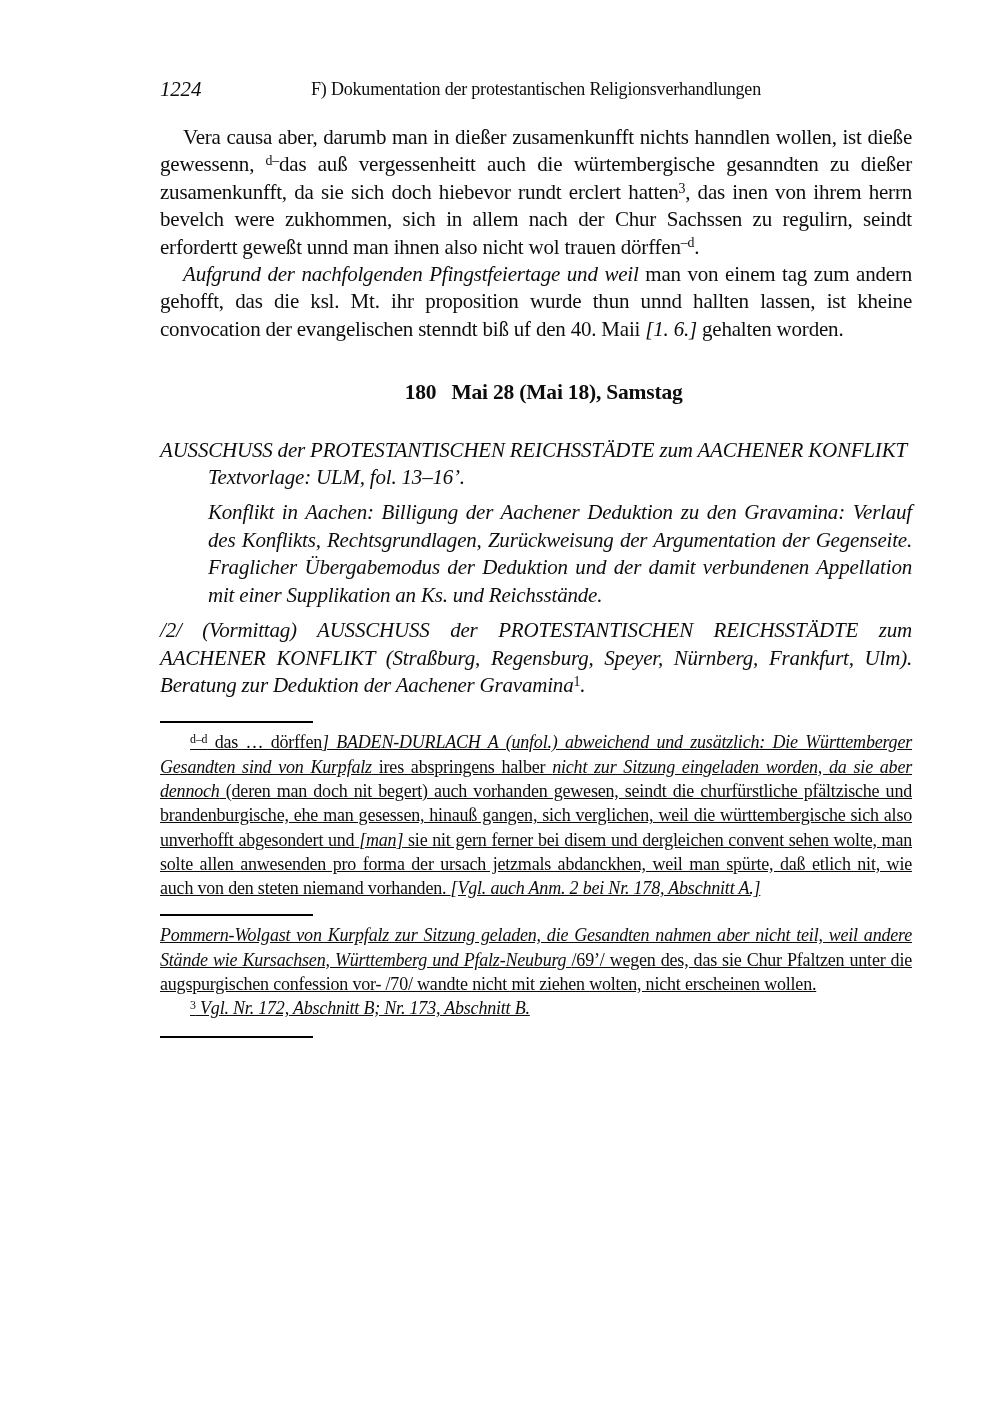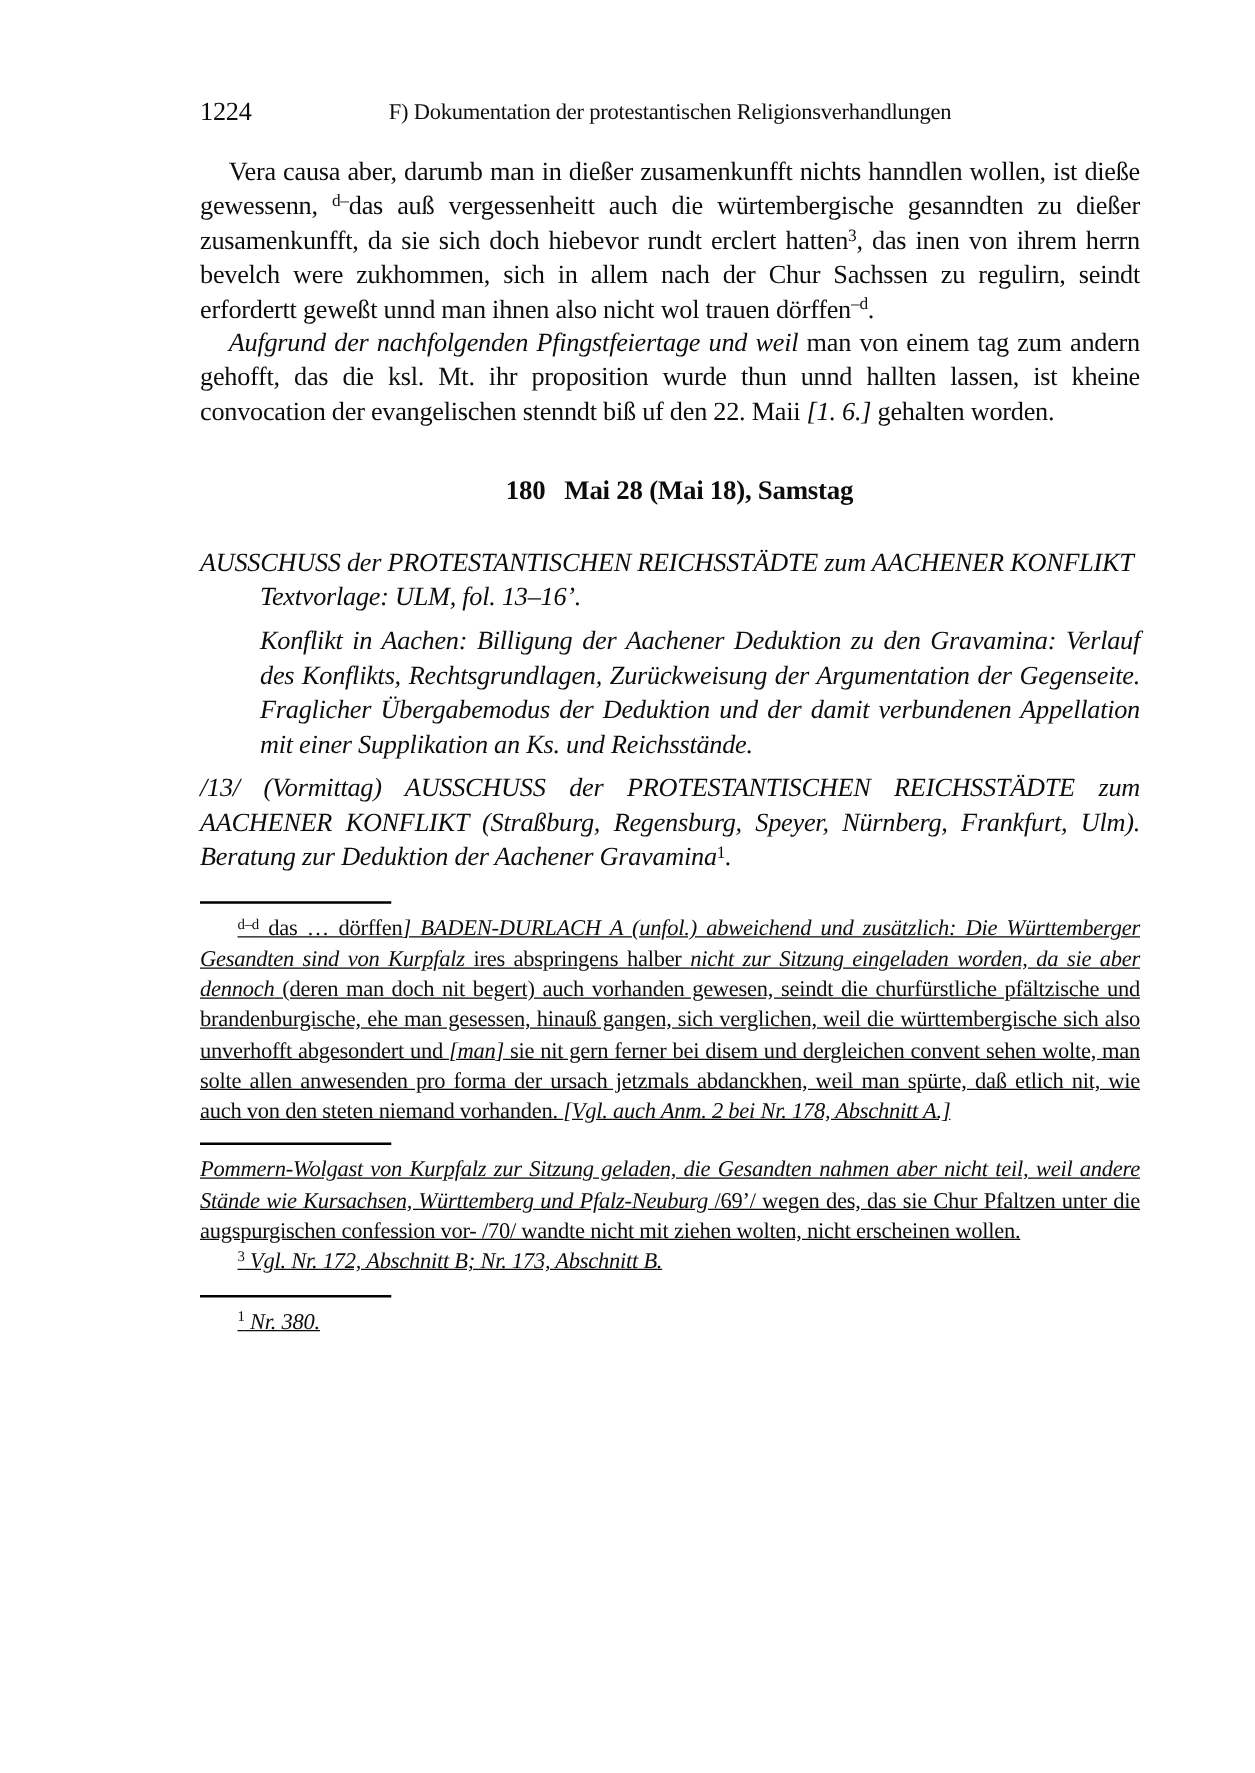"1224" .pagenum { font-style: none -> italic }
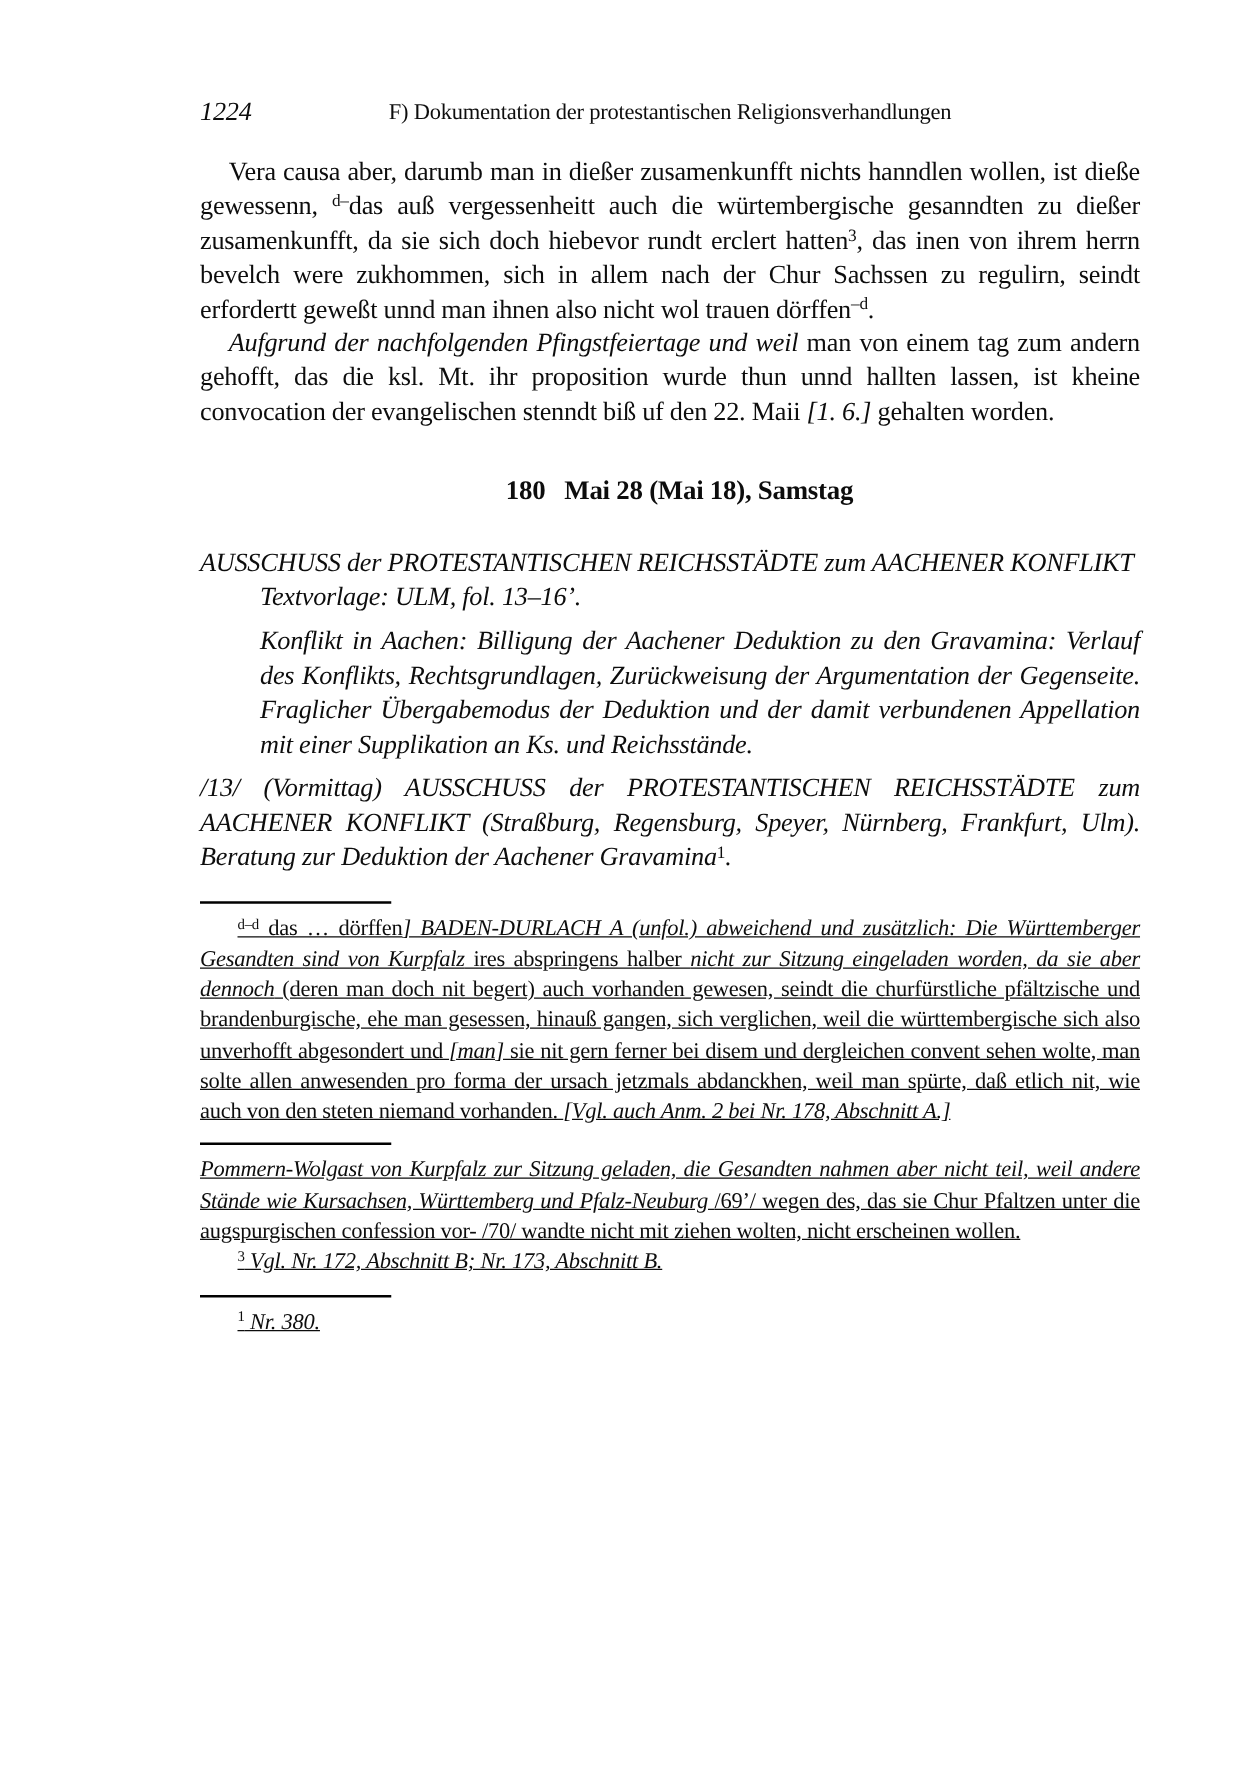"man von einem tag zum" span { text: 22 -> 40 }
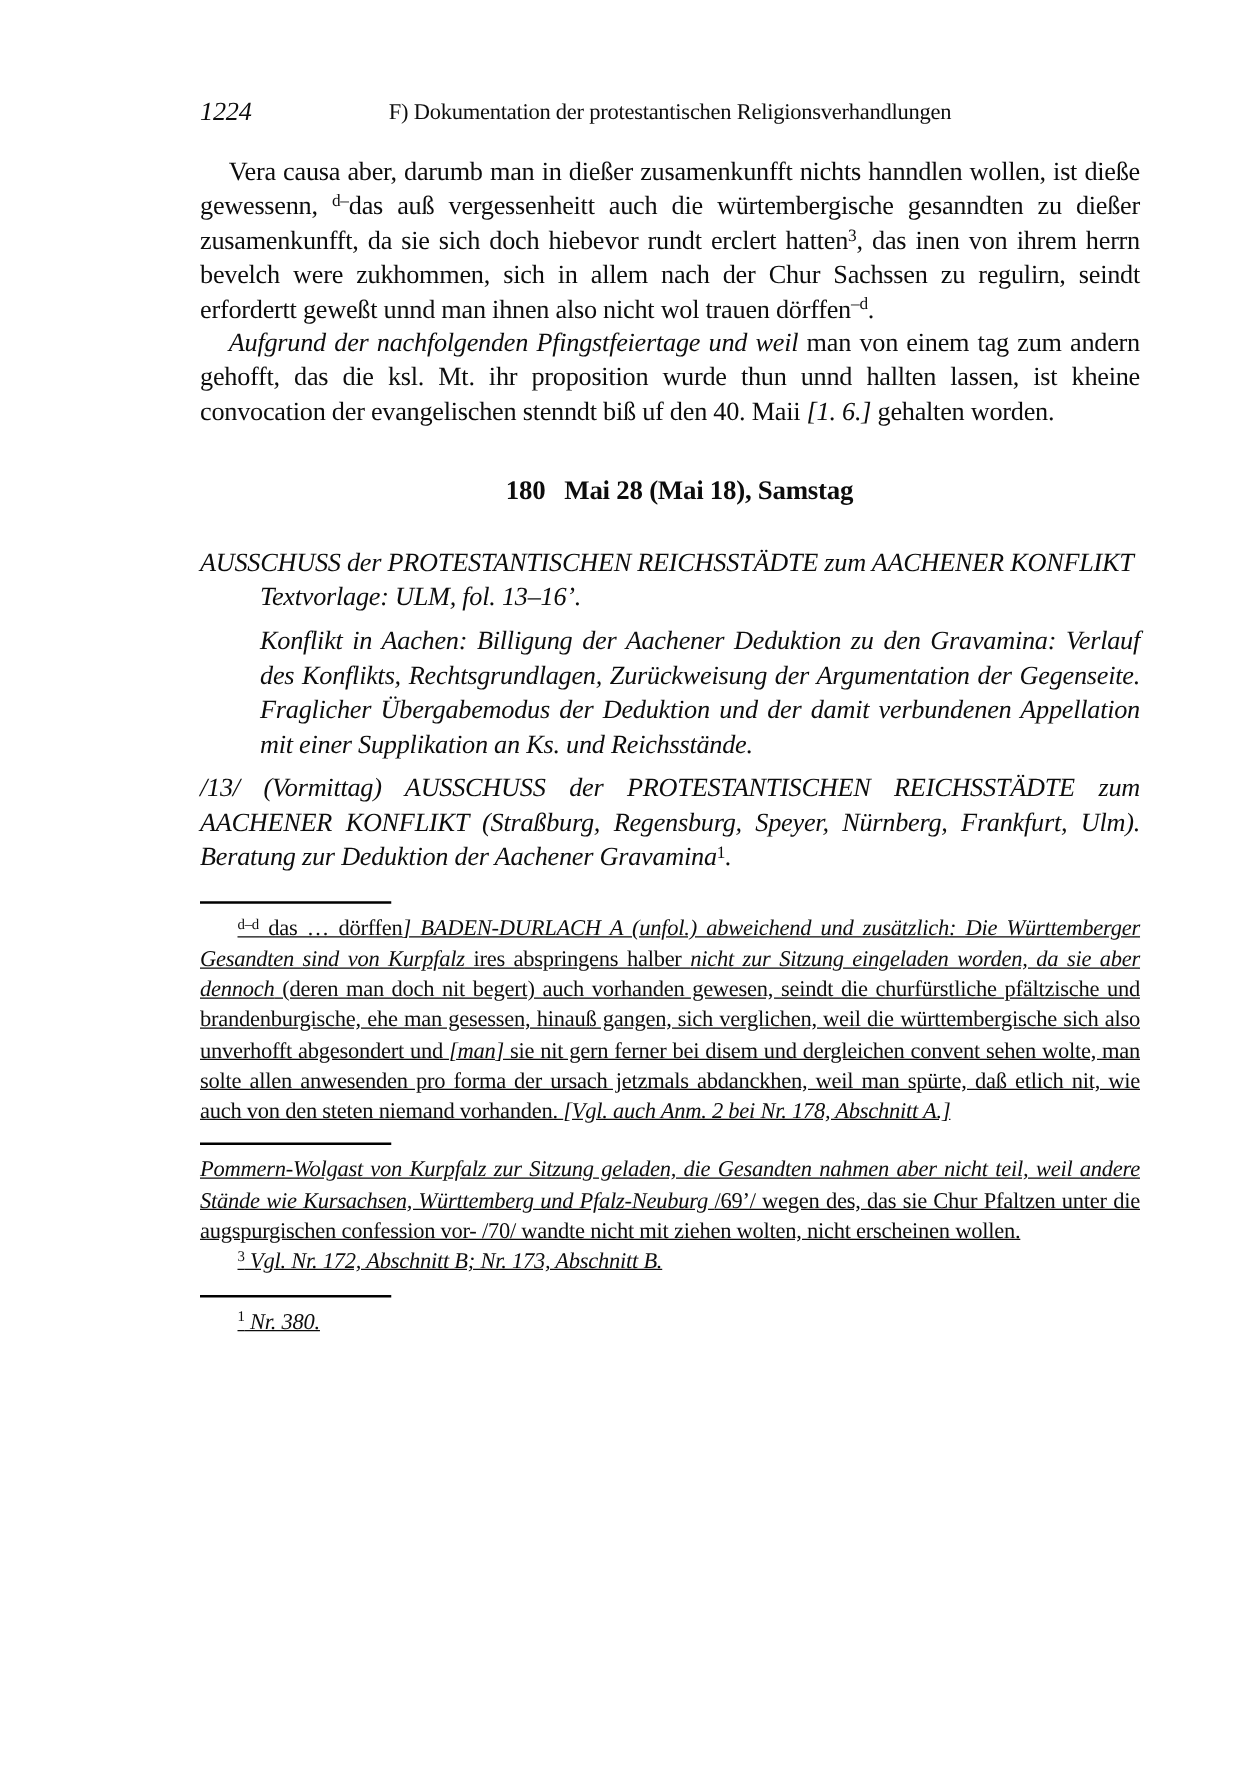"/13/ (Vormittag) AUSSCHUSS der" span.it { text: /13/ -> /2/ }
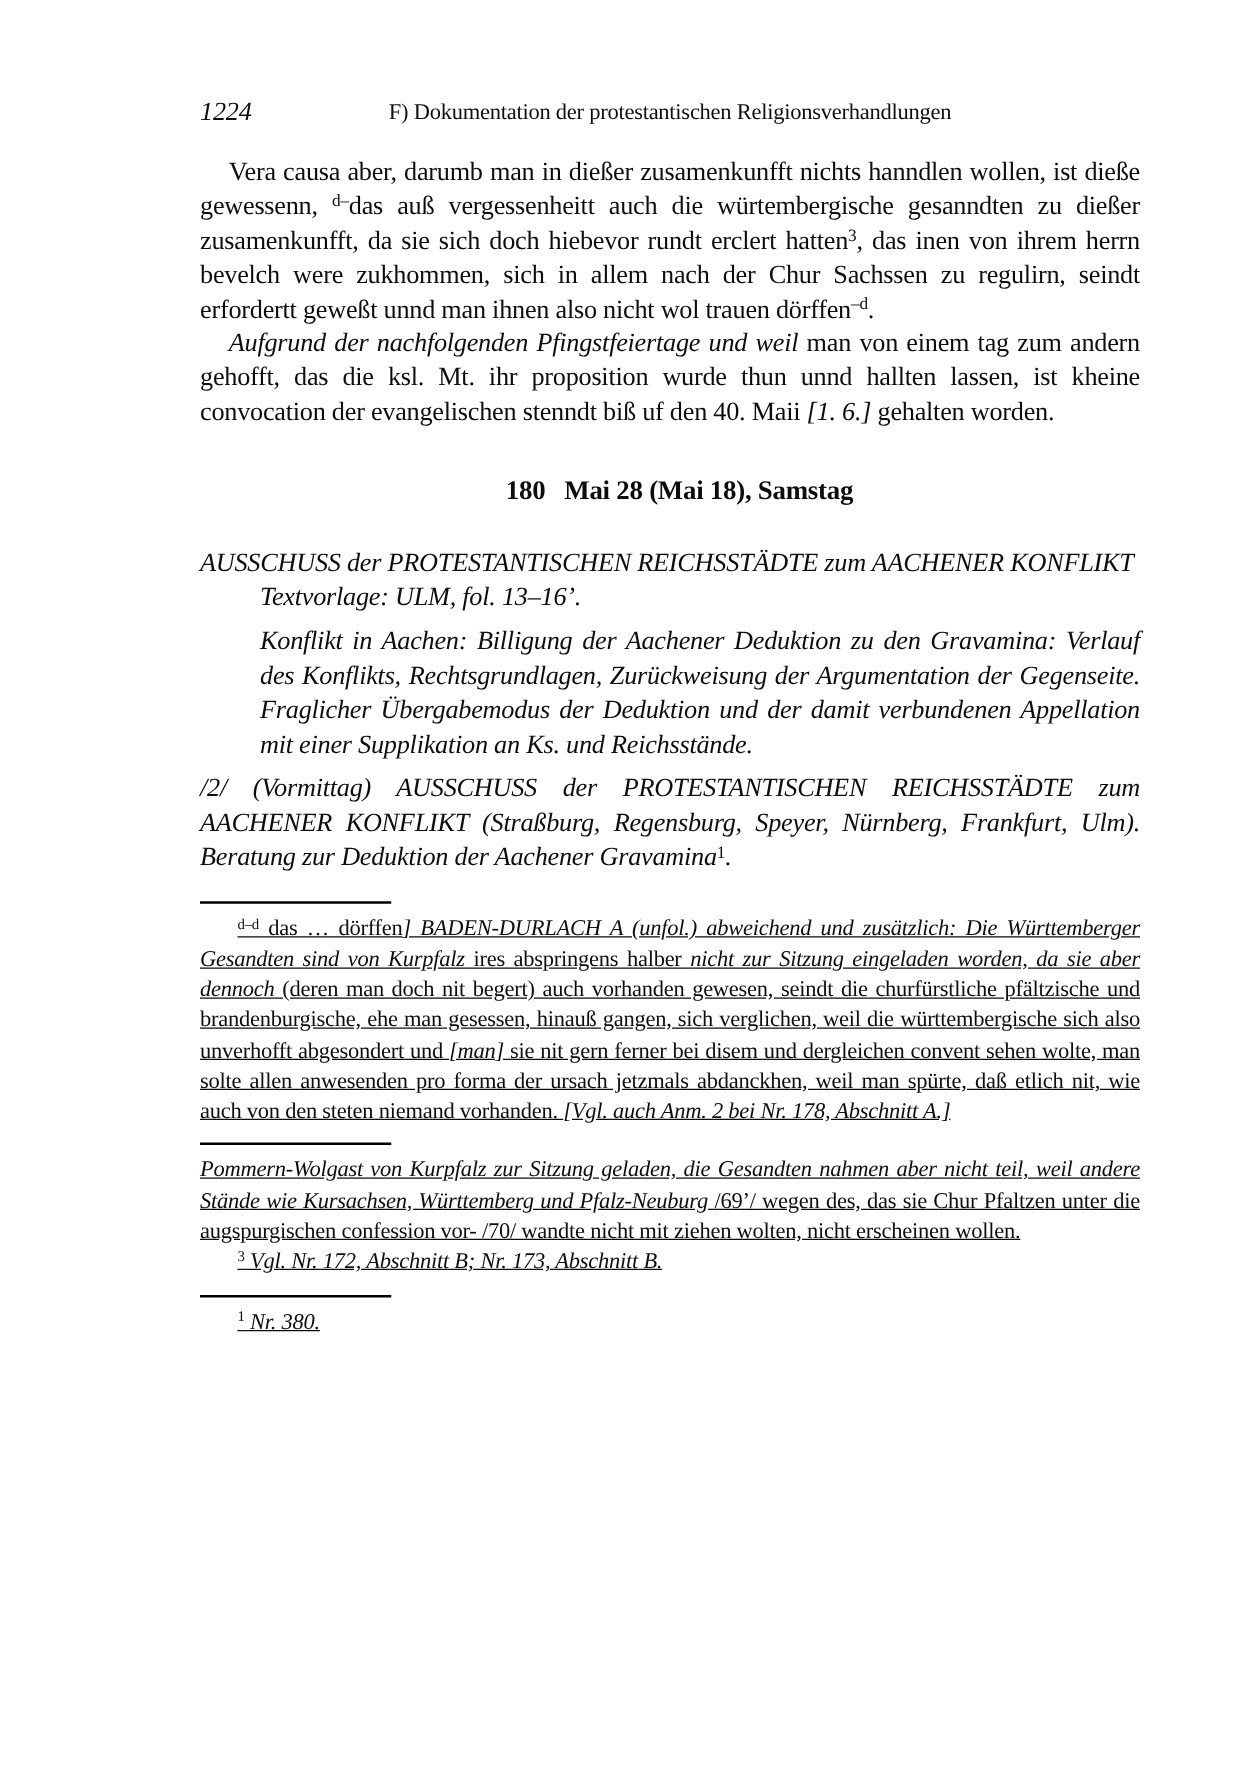"1 Nr. 380." p.fn-ind { html: <p><sup>1</sup><span> Nr. 380.</span></p> -> none }
